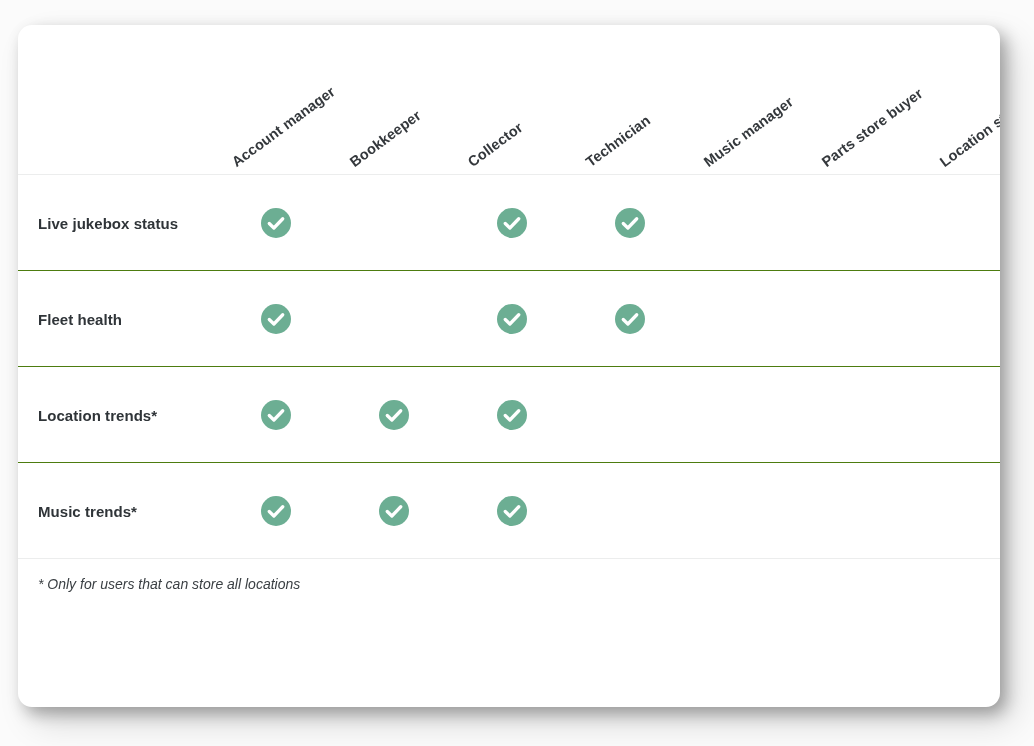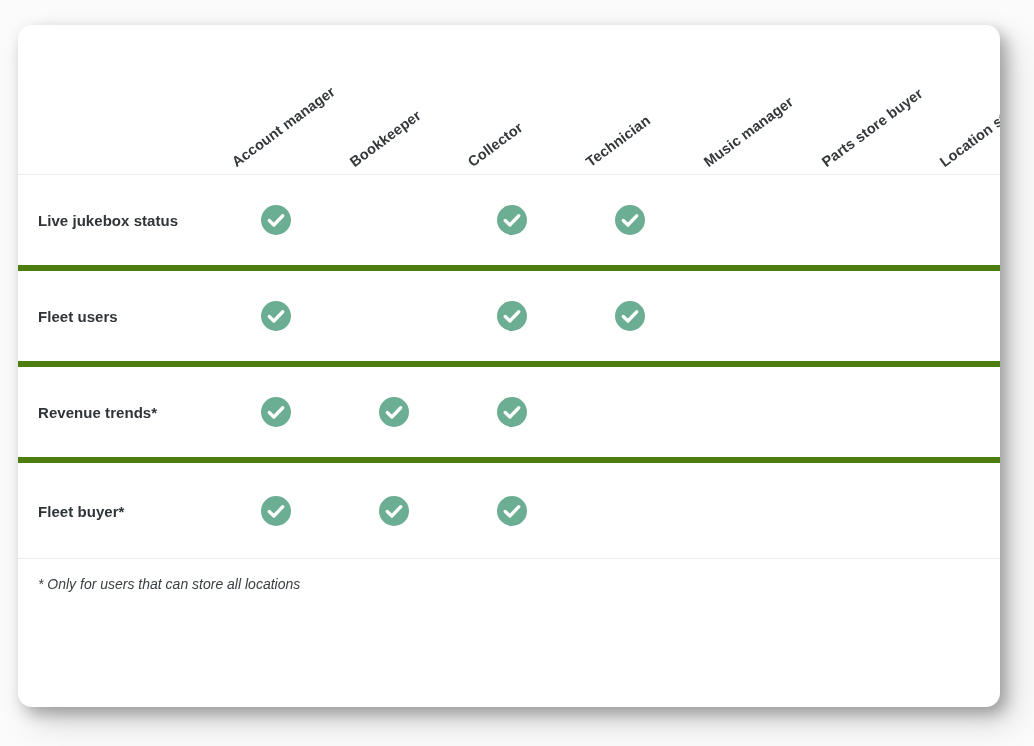"Live jukebox status" .matrix-row { border-bottom: 6px solid #4d7c0f -> 1px solid #4d7c0f }
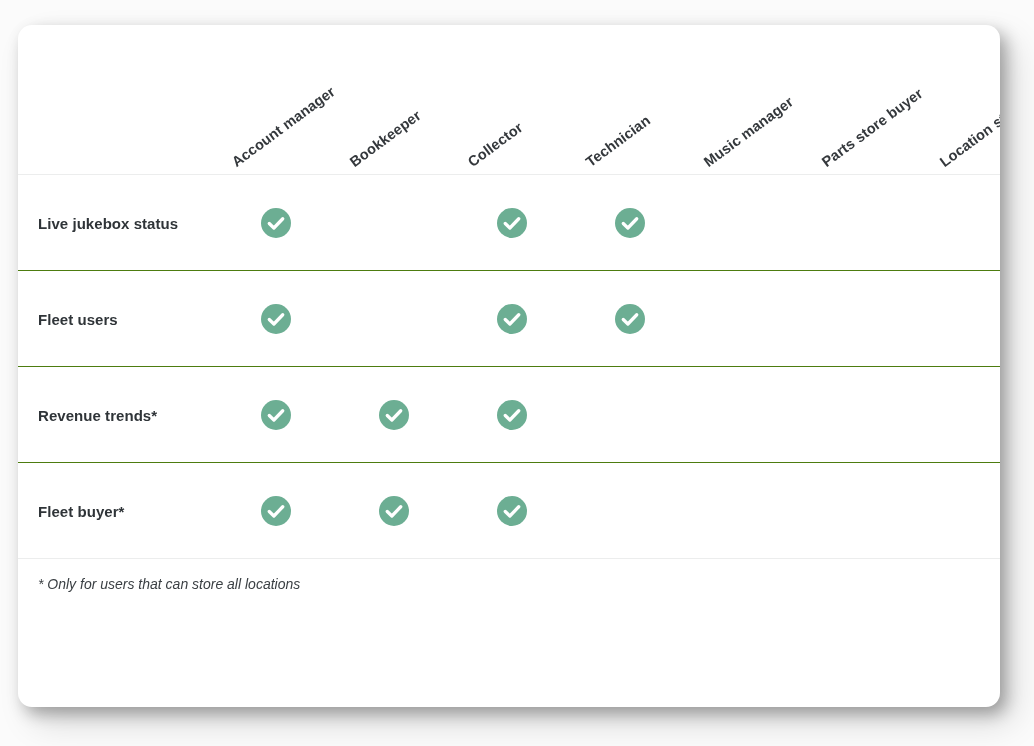"Fleet users" span.row-label { text: users -> health }
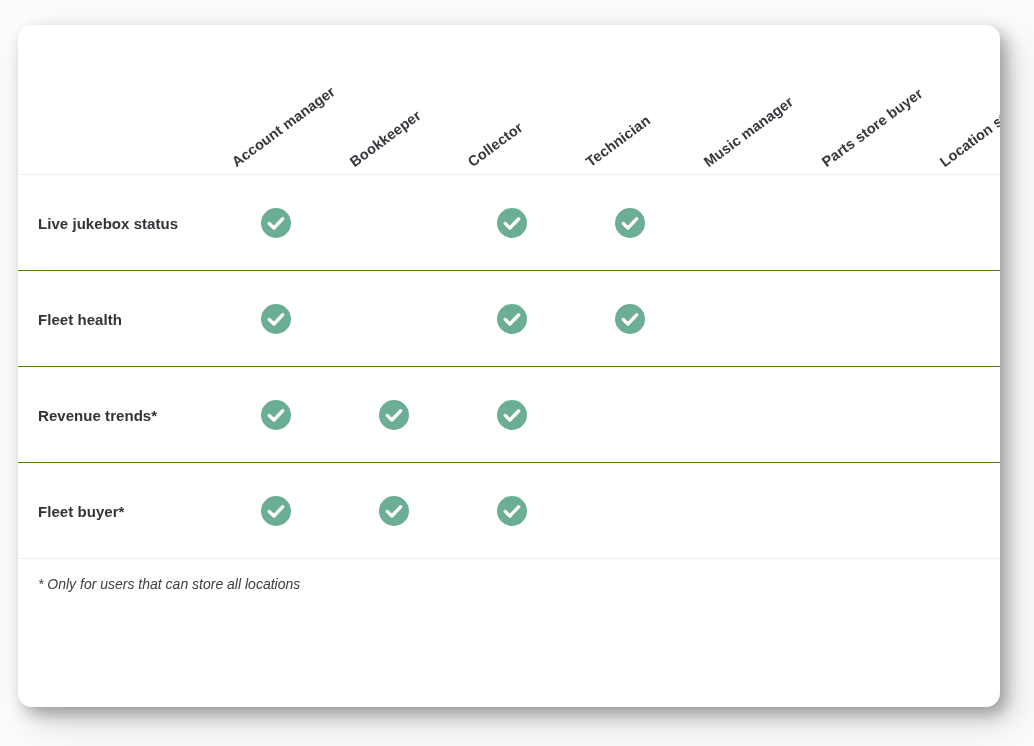"Revenue trends*" span.row-label { text: Revenue -> Location }
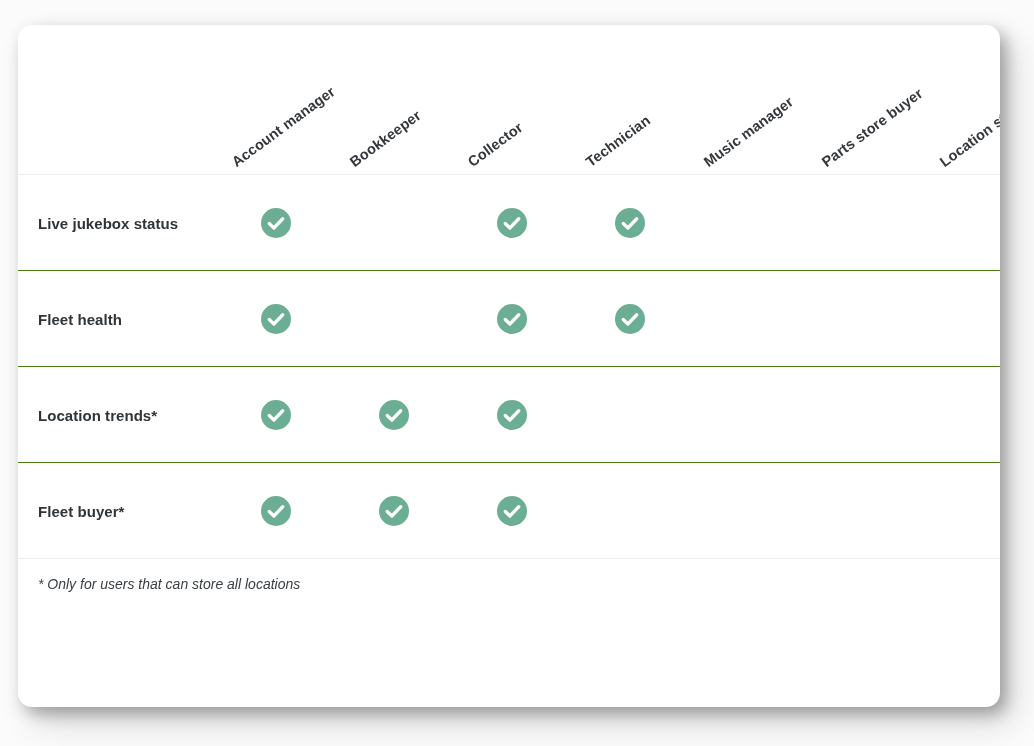"Fleet buyer*" span.row-label { text: Fleet buyer -> Music trends }
